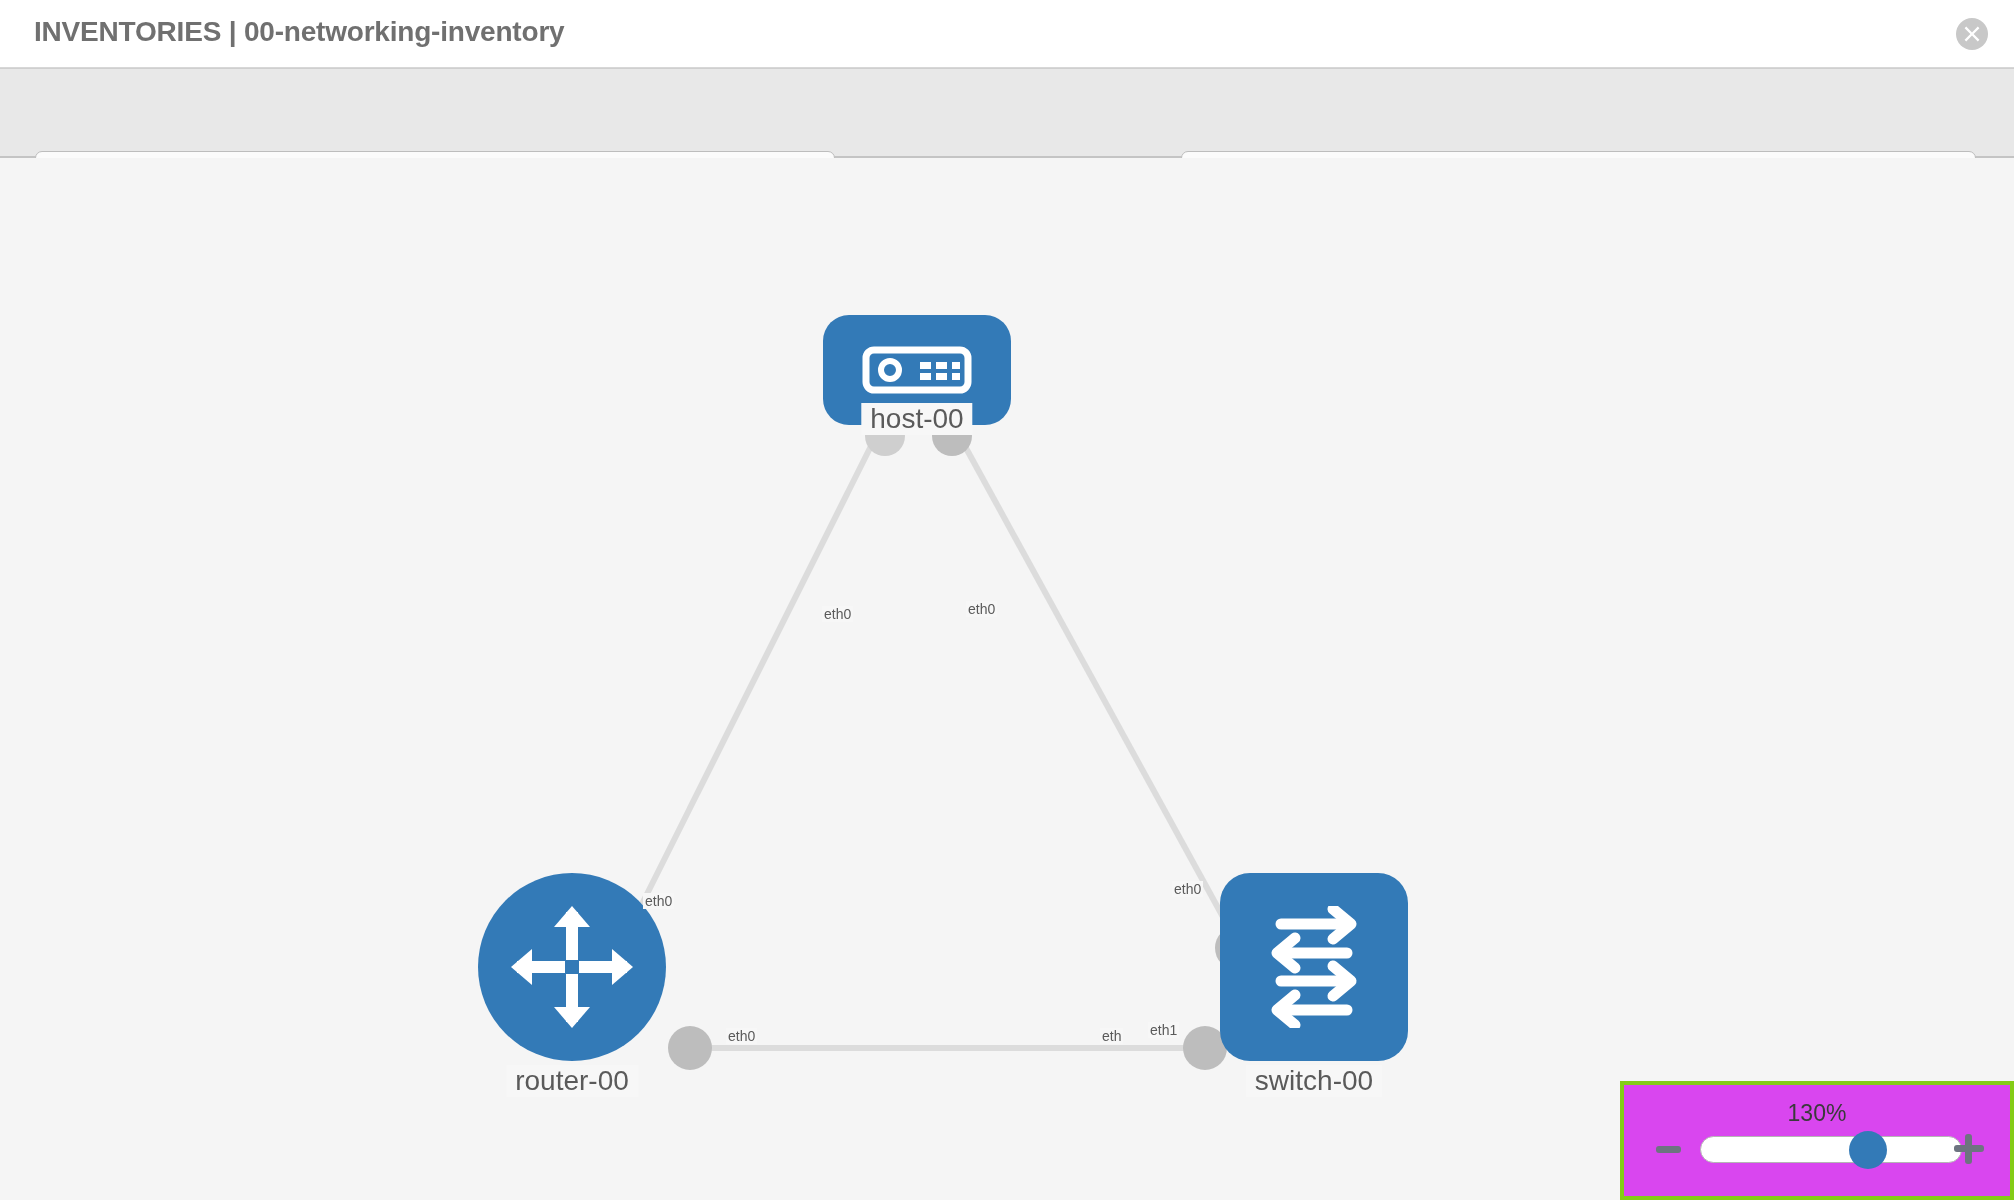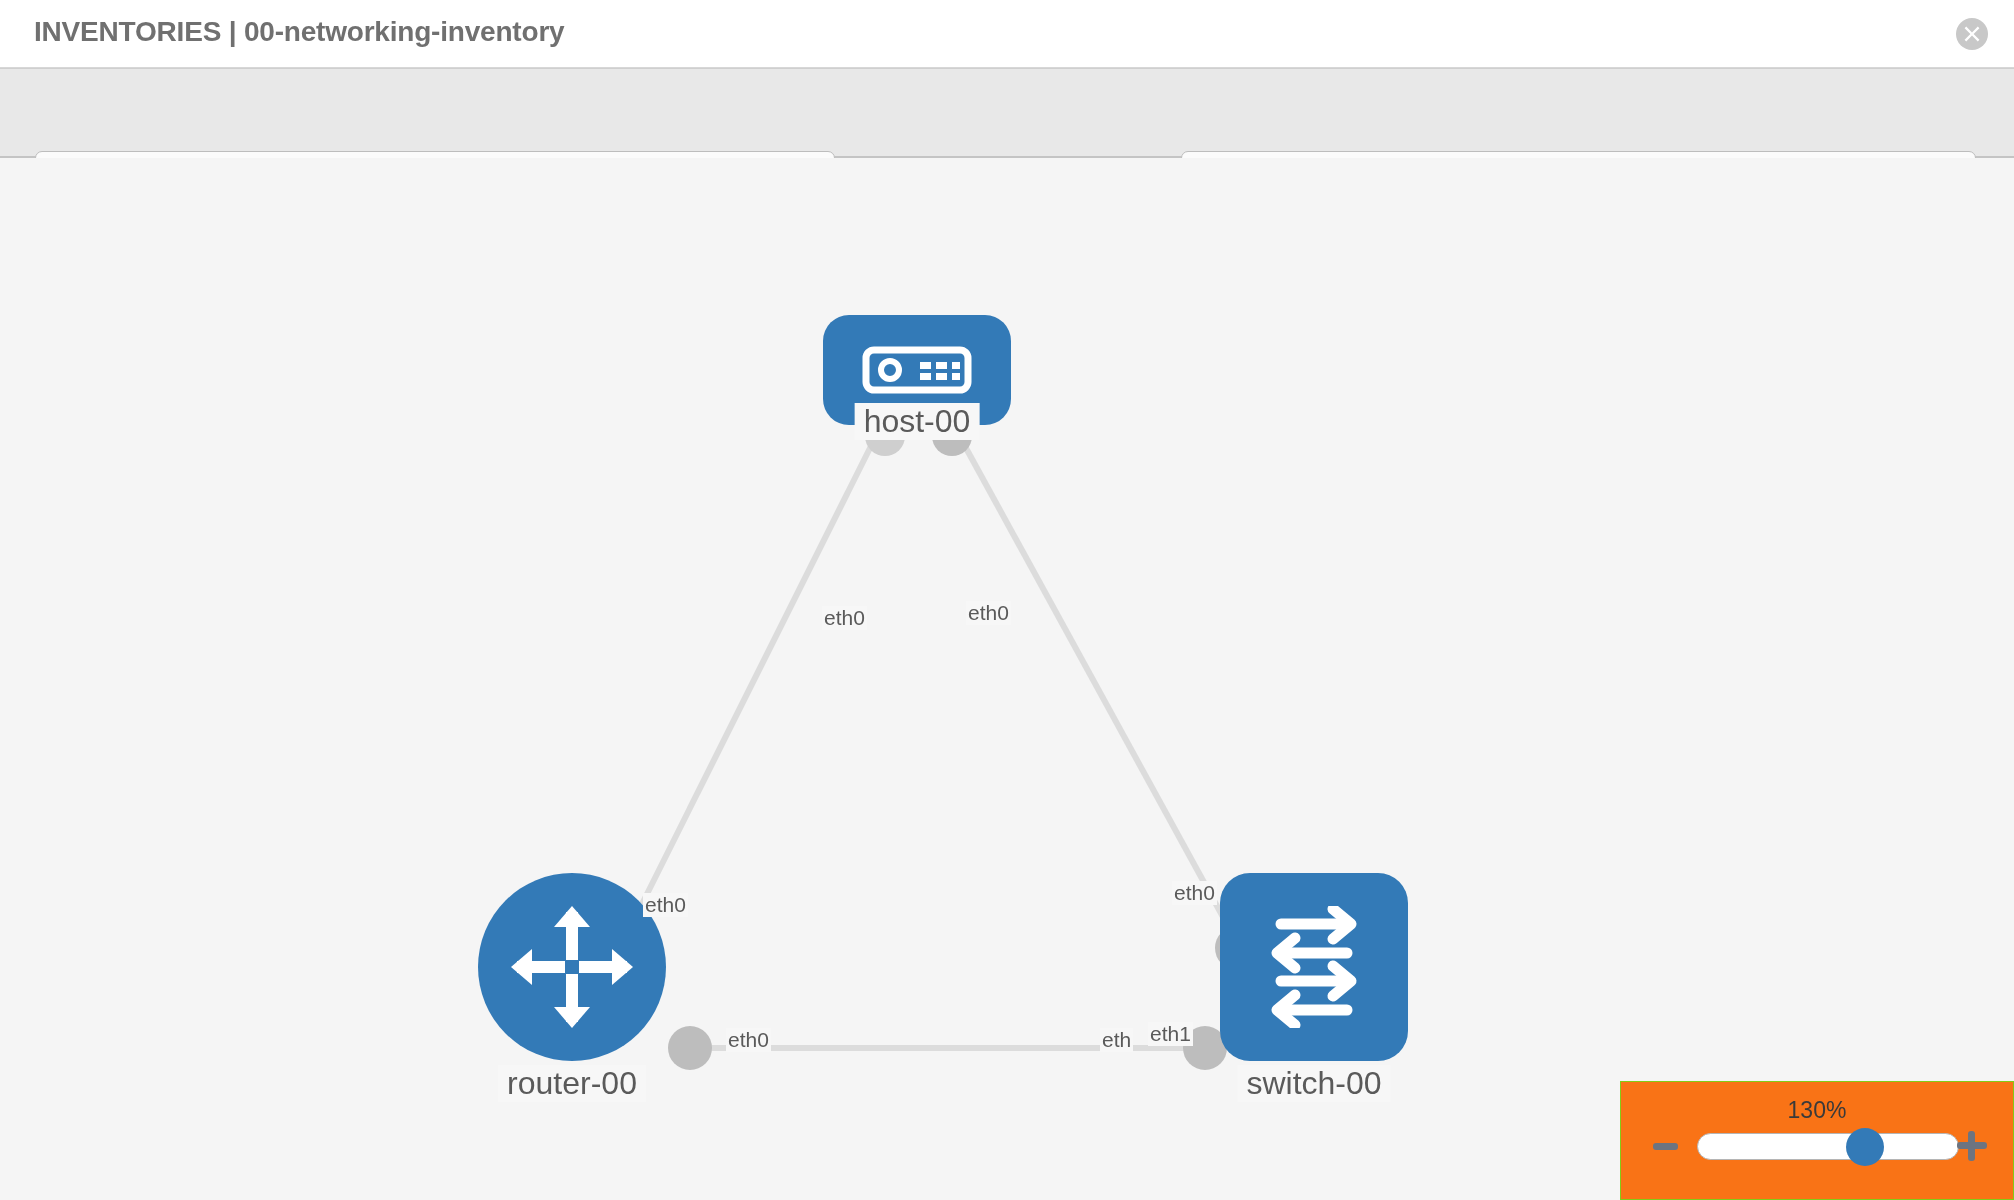"host-00" .node-label { font-size: 32px -> 28px }
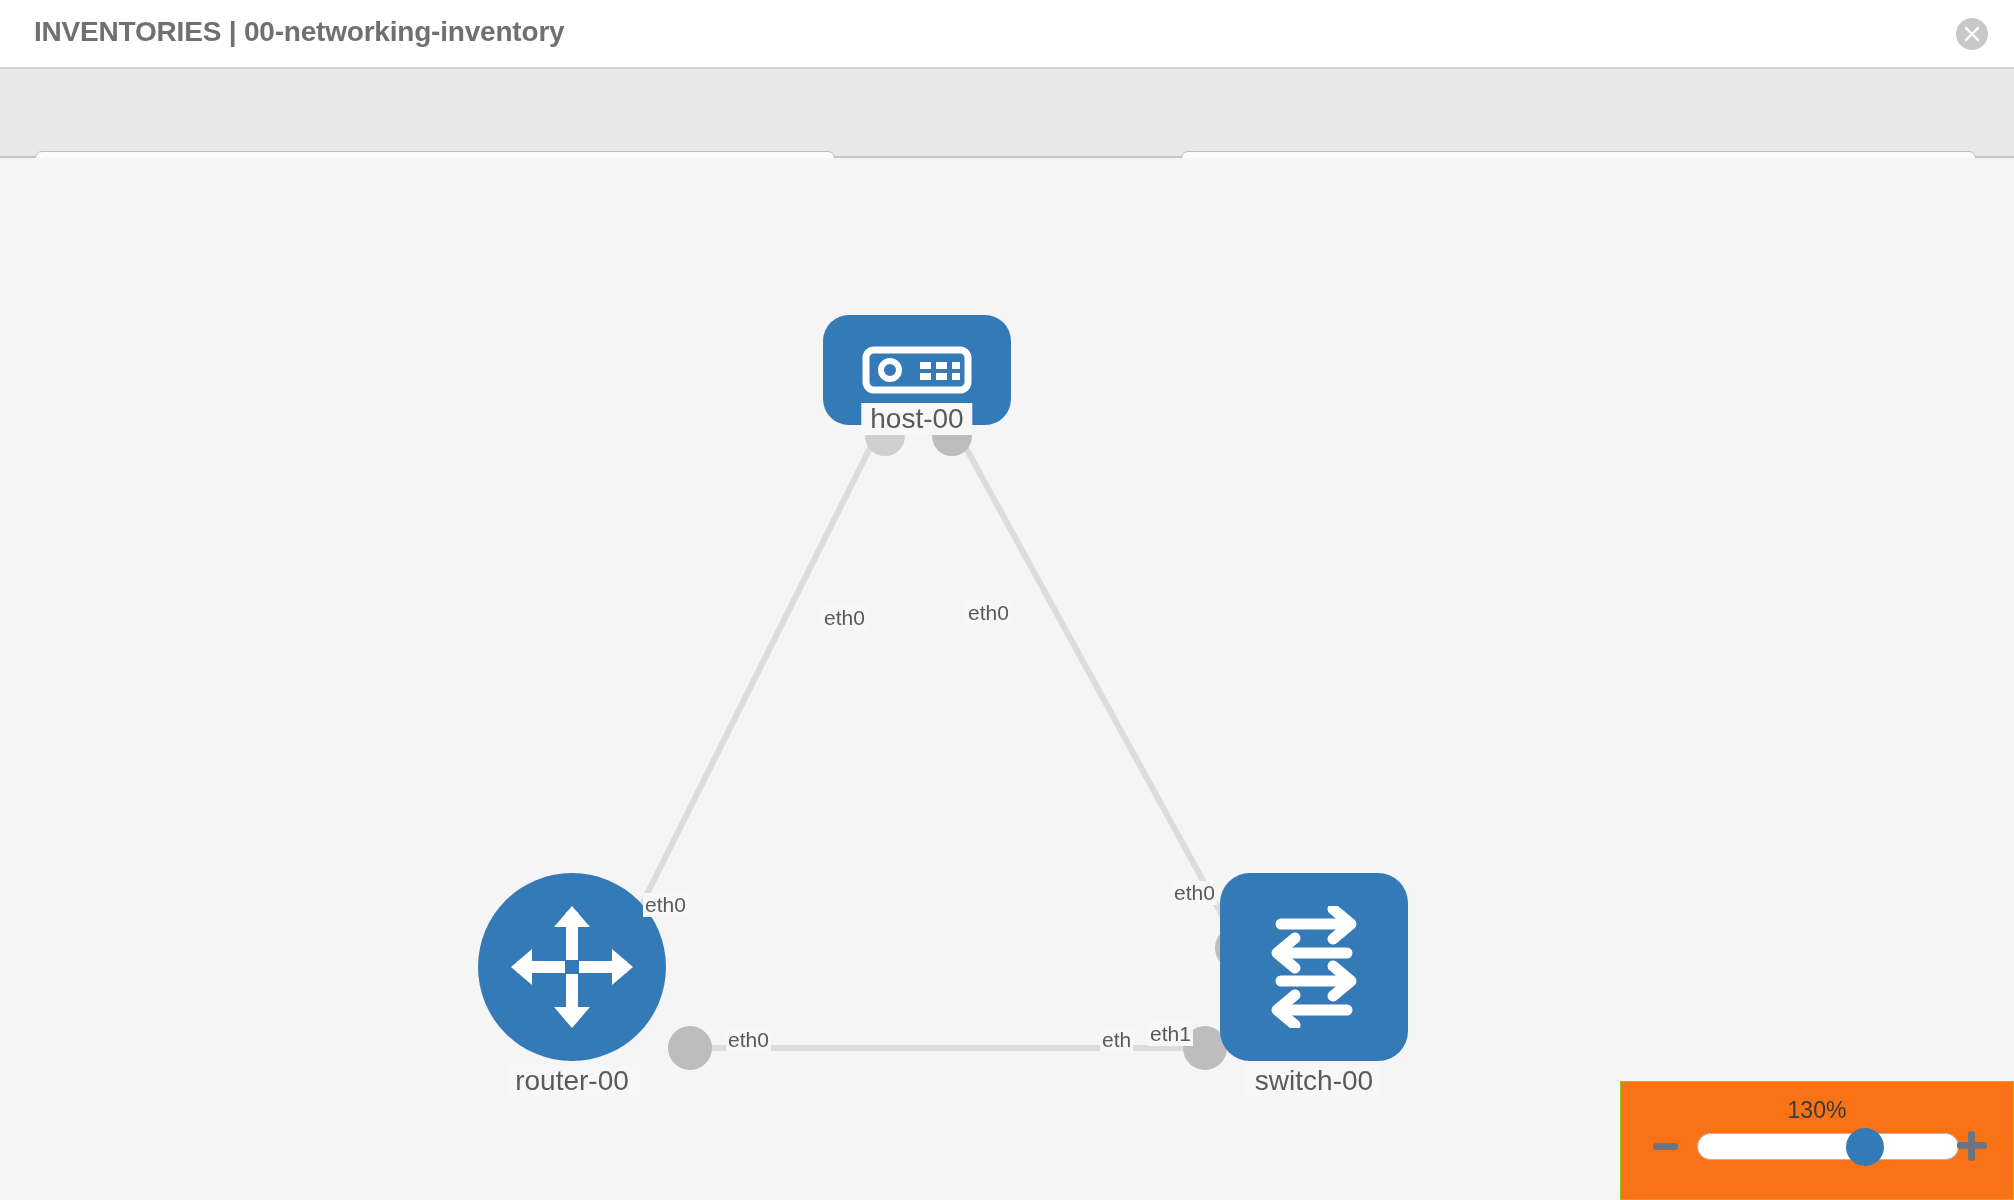"eth0" .edge-label { font-size: 21px -> 14px }
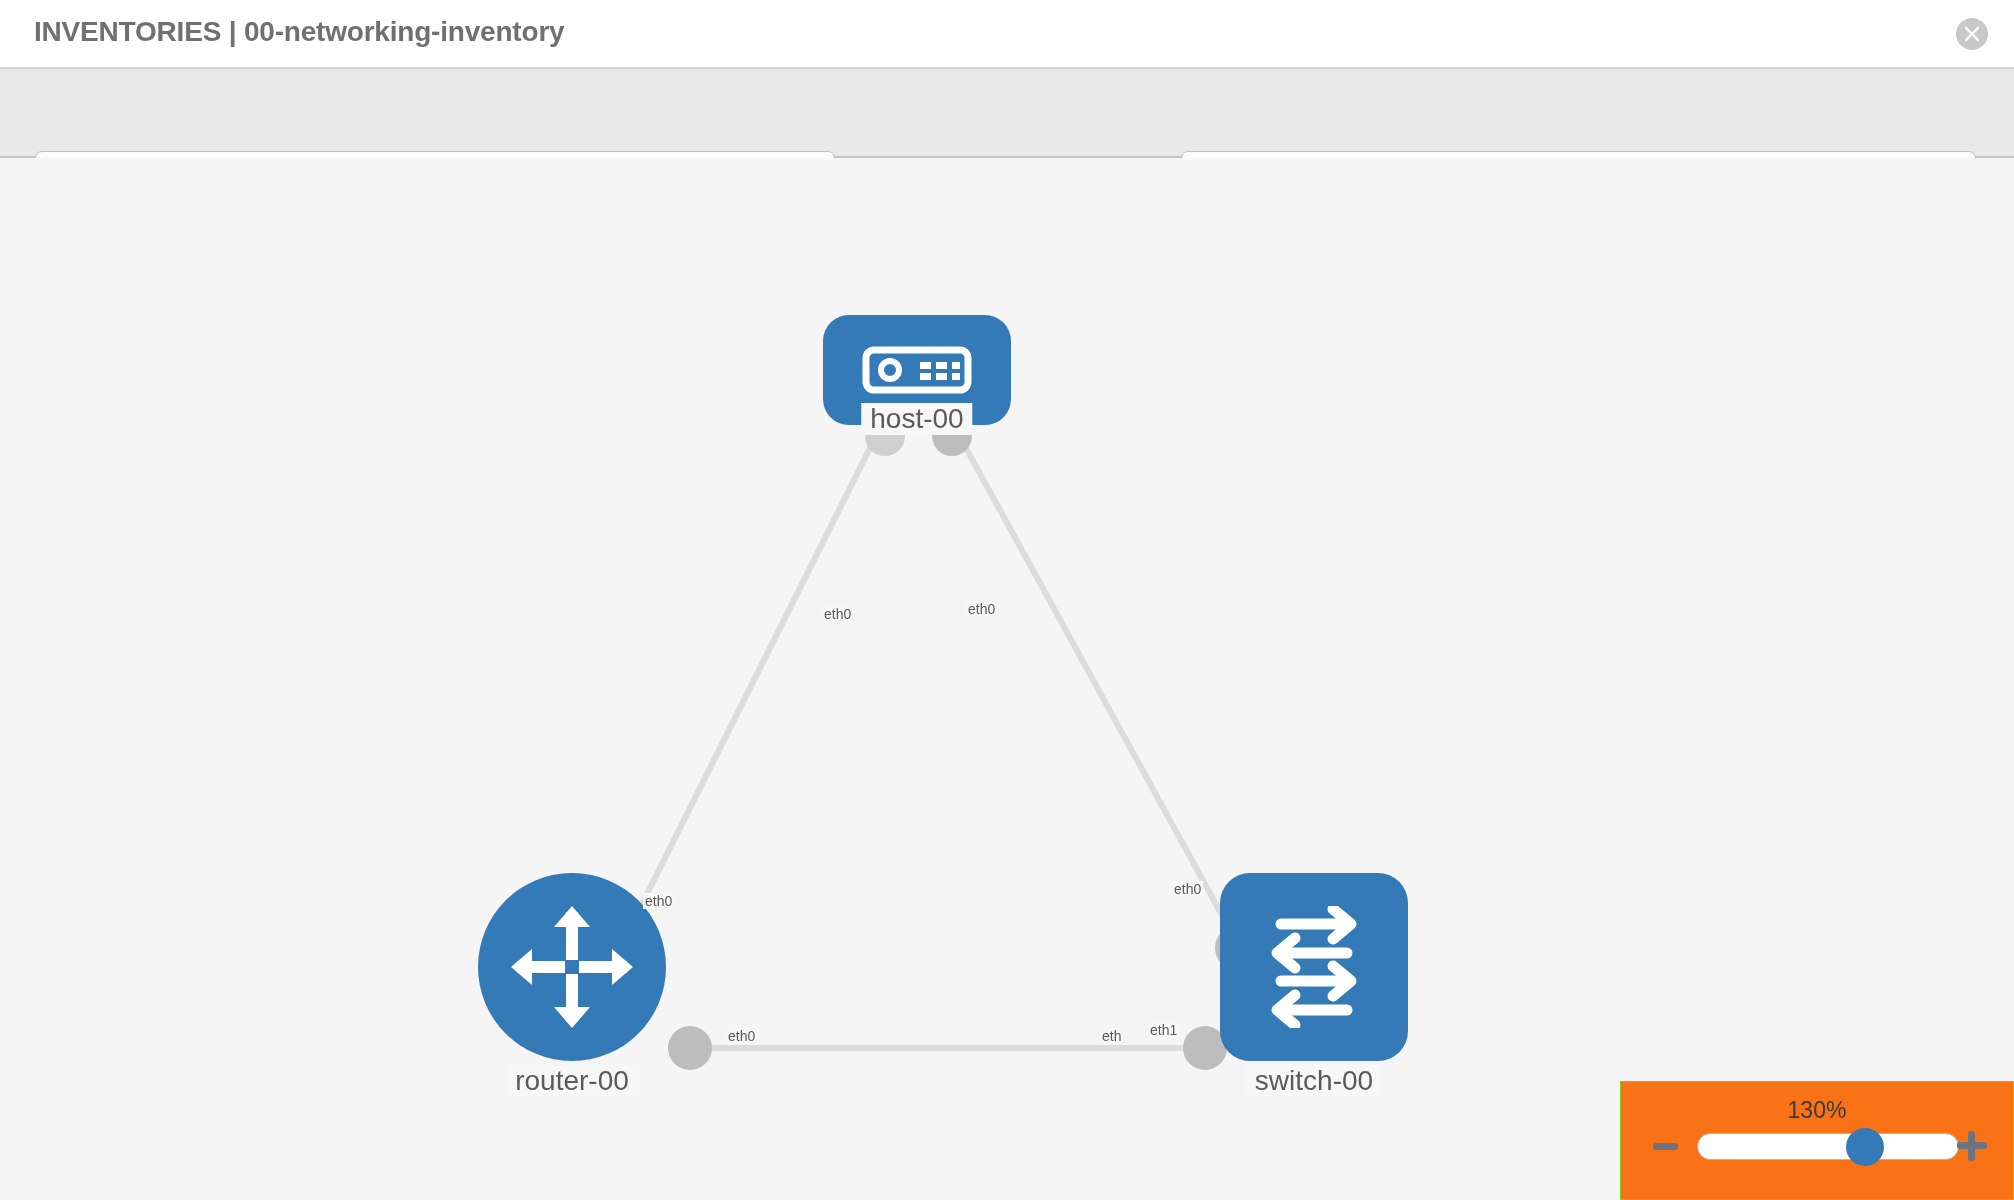"130%" #zoom-panel { background: #f97316 -> #d946ef; border: 1px solid #84cc16 -> 4px solid #84cc16 }
